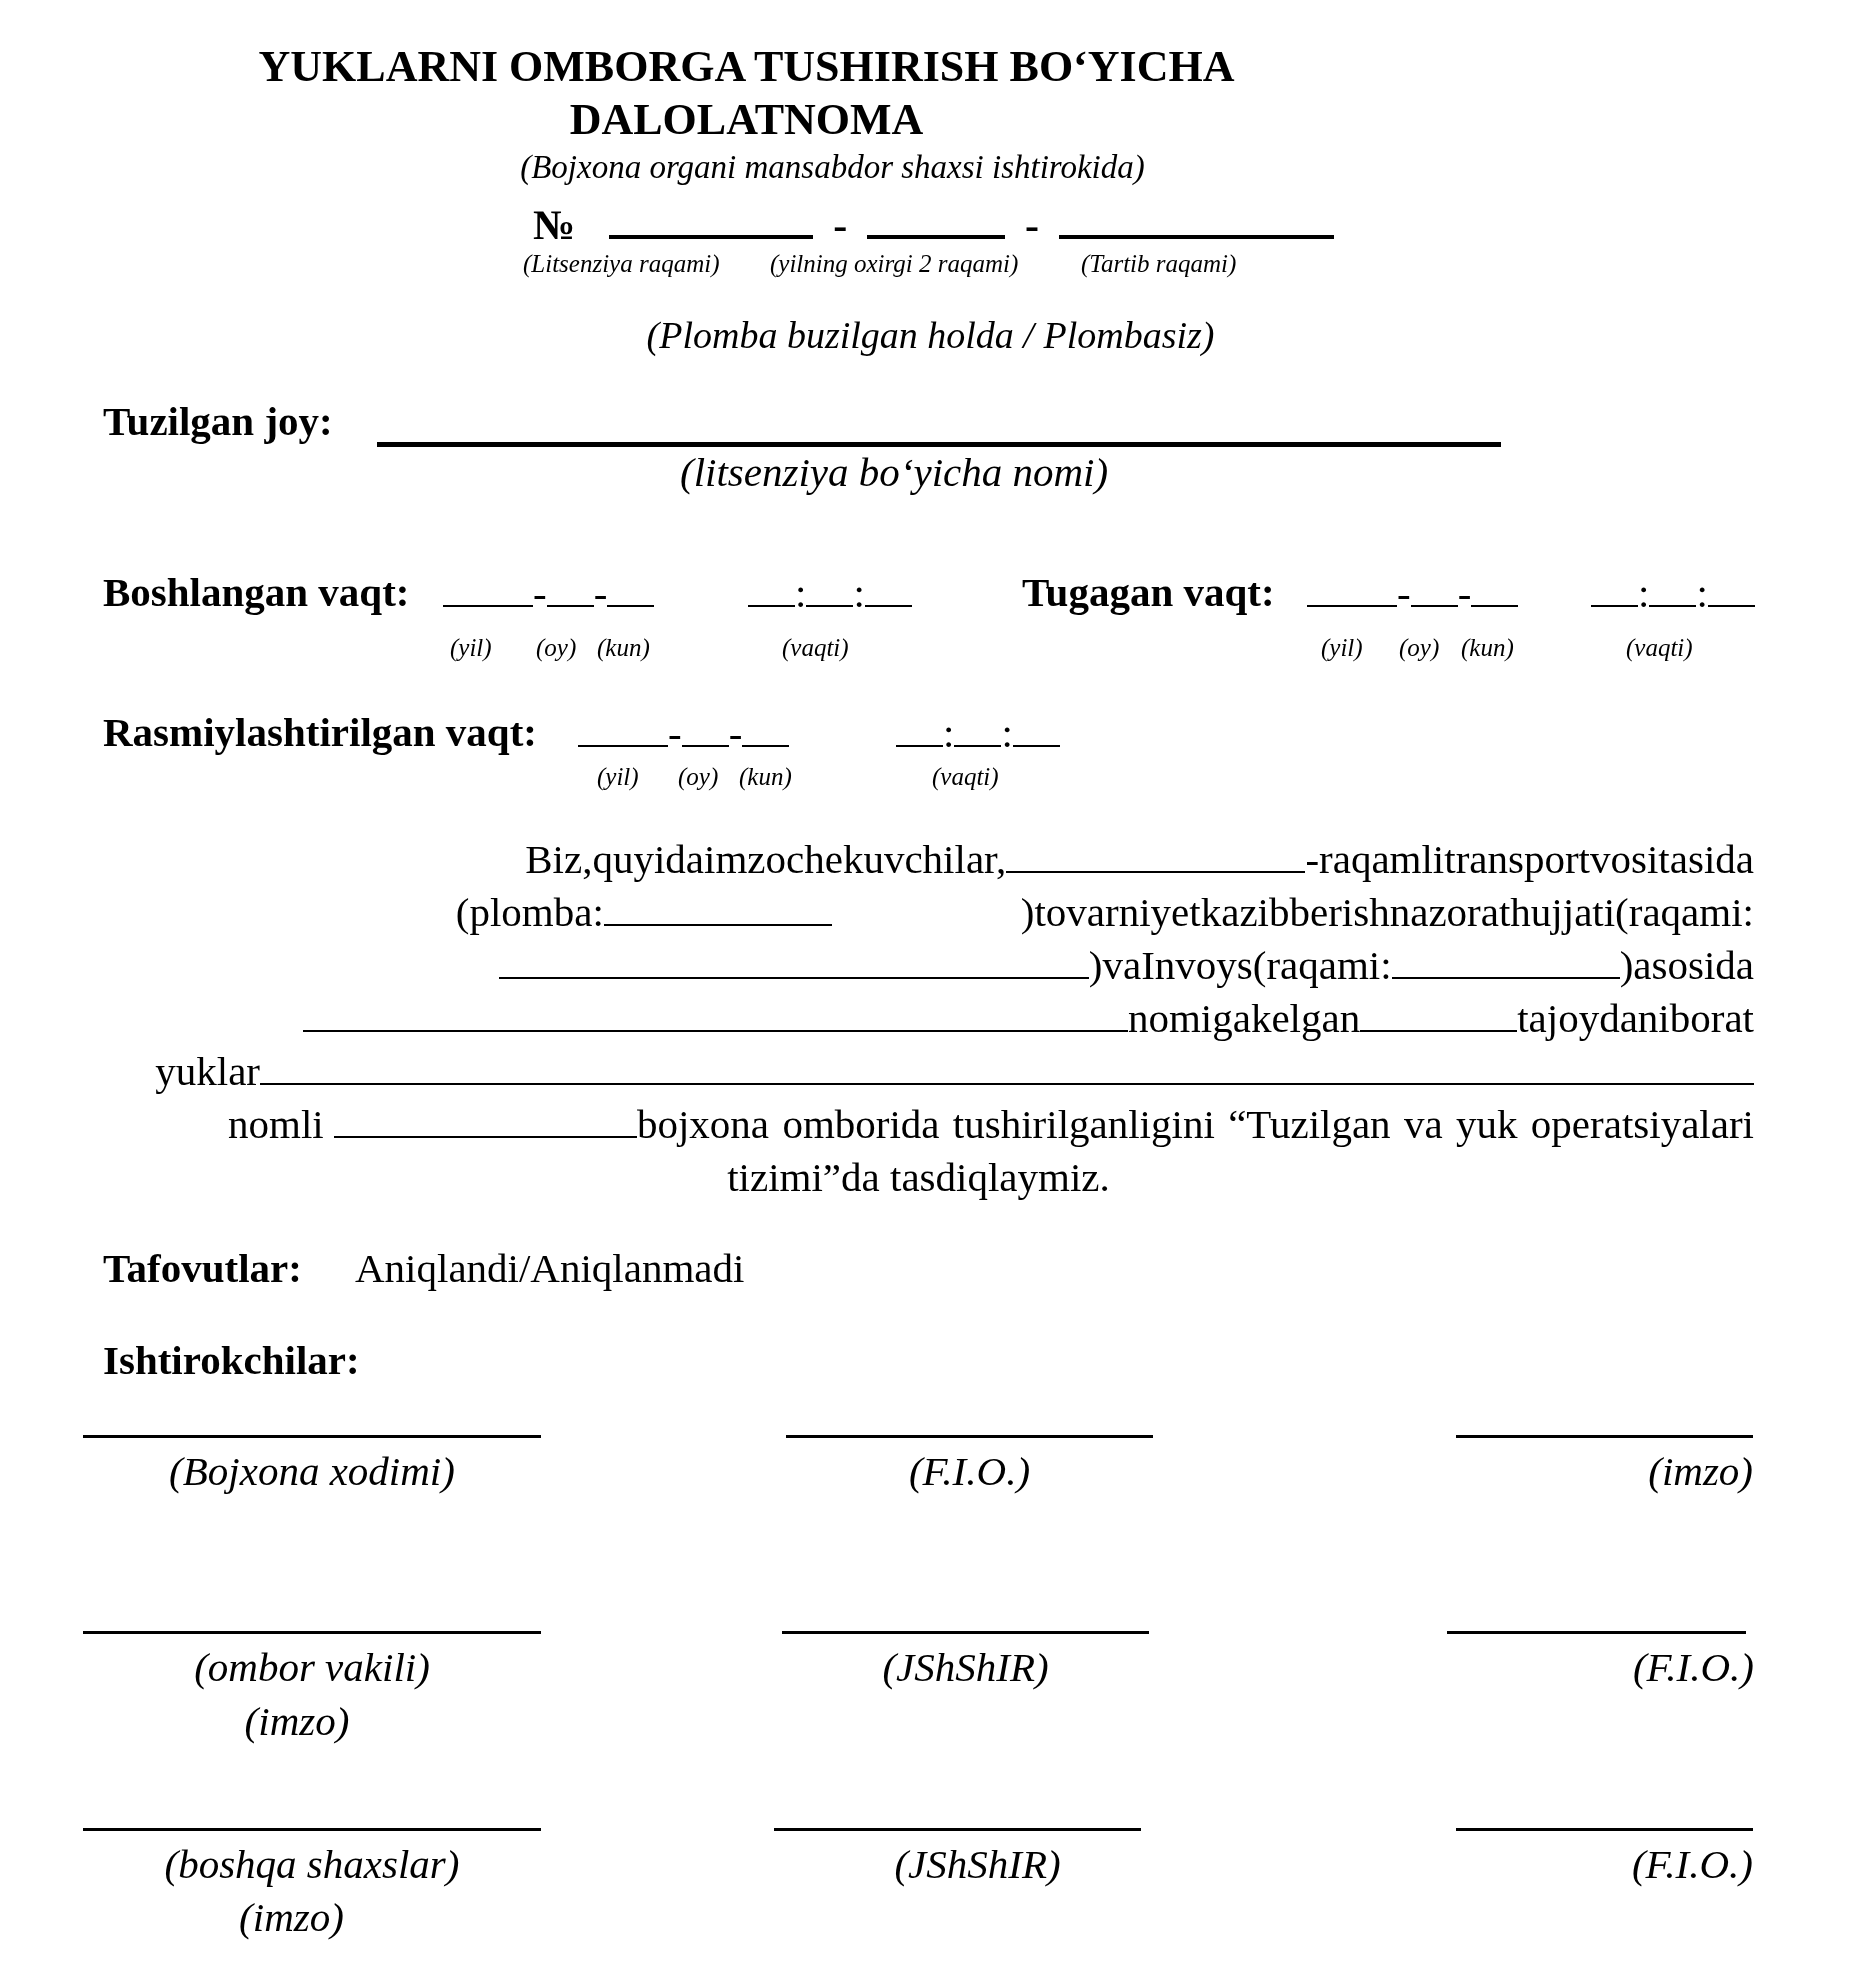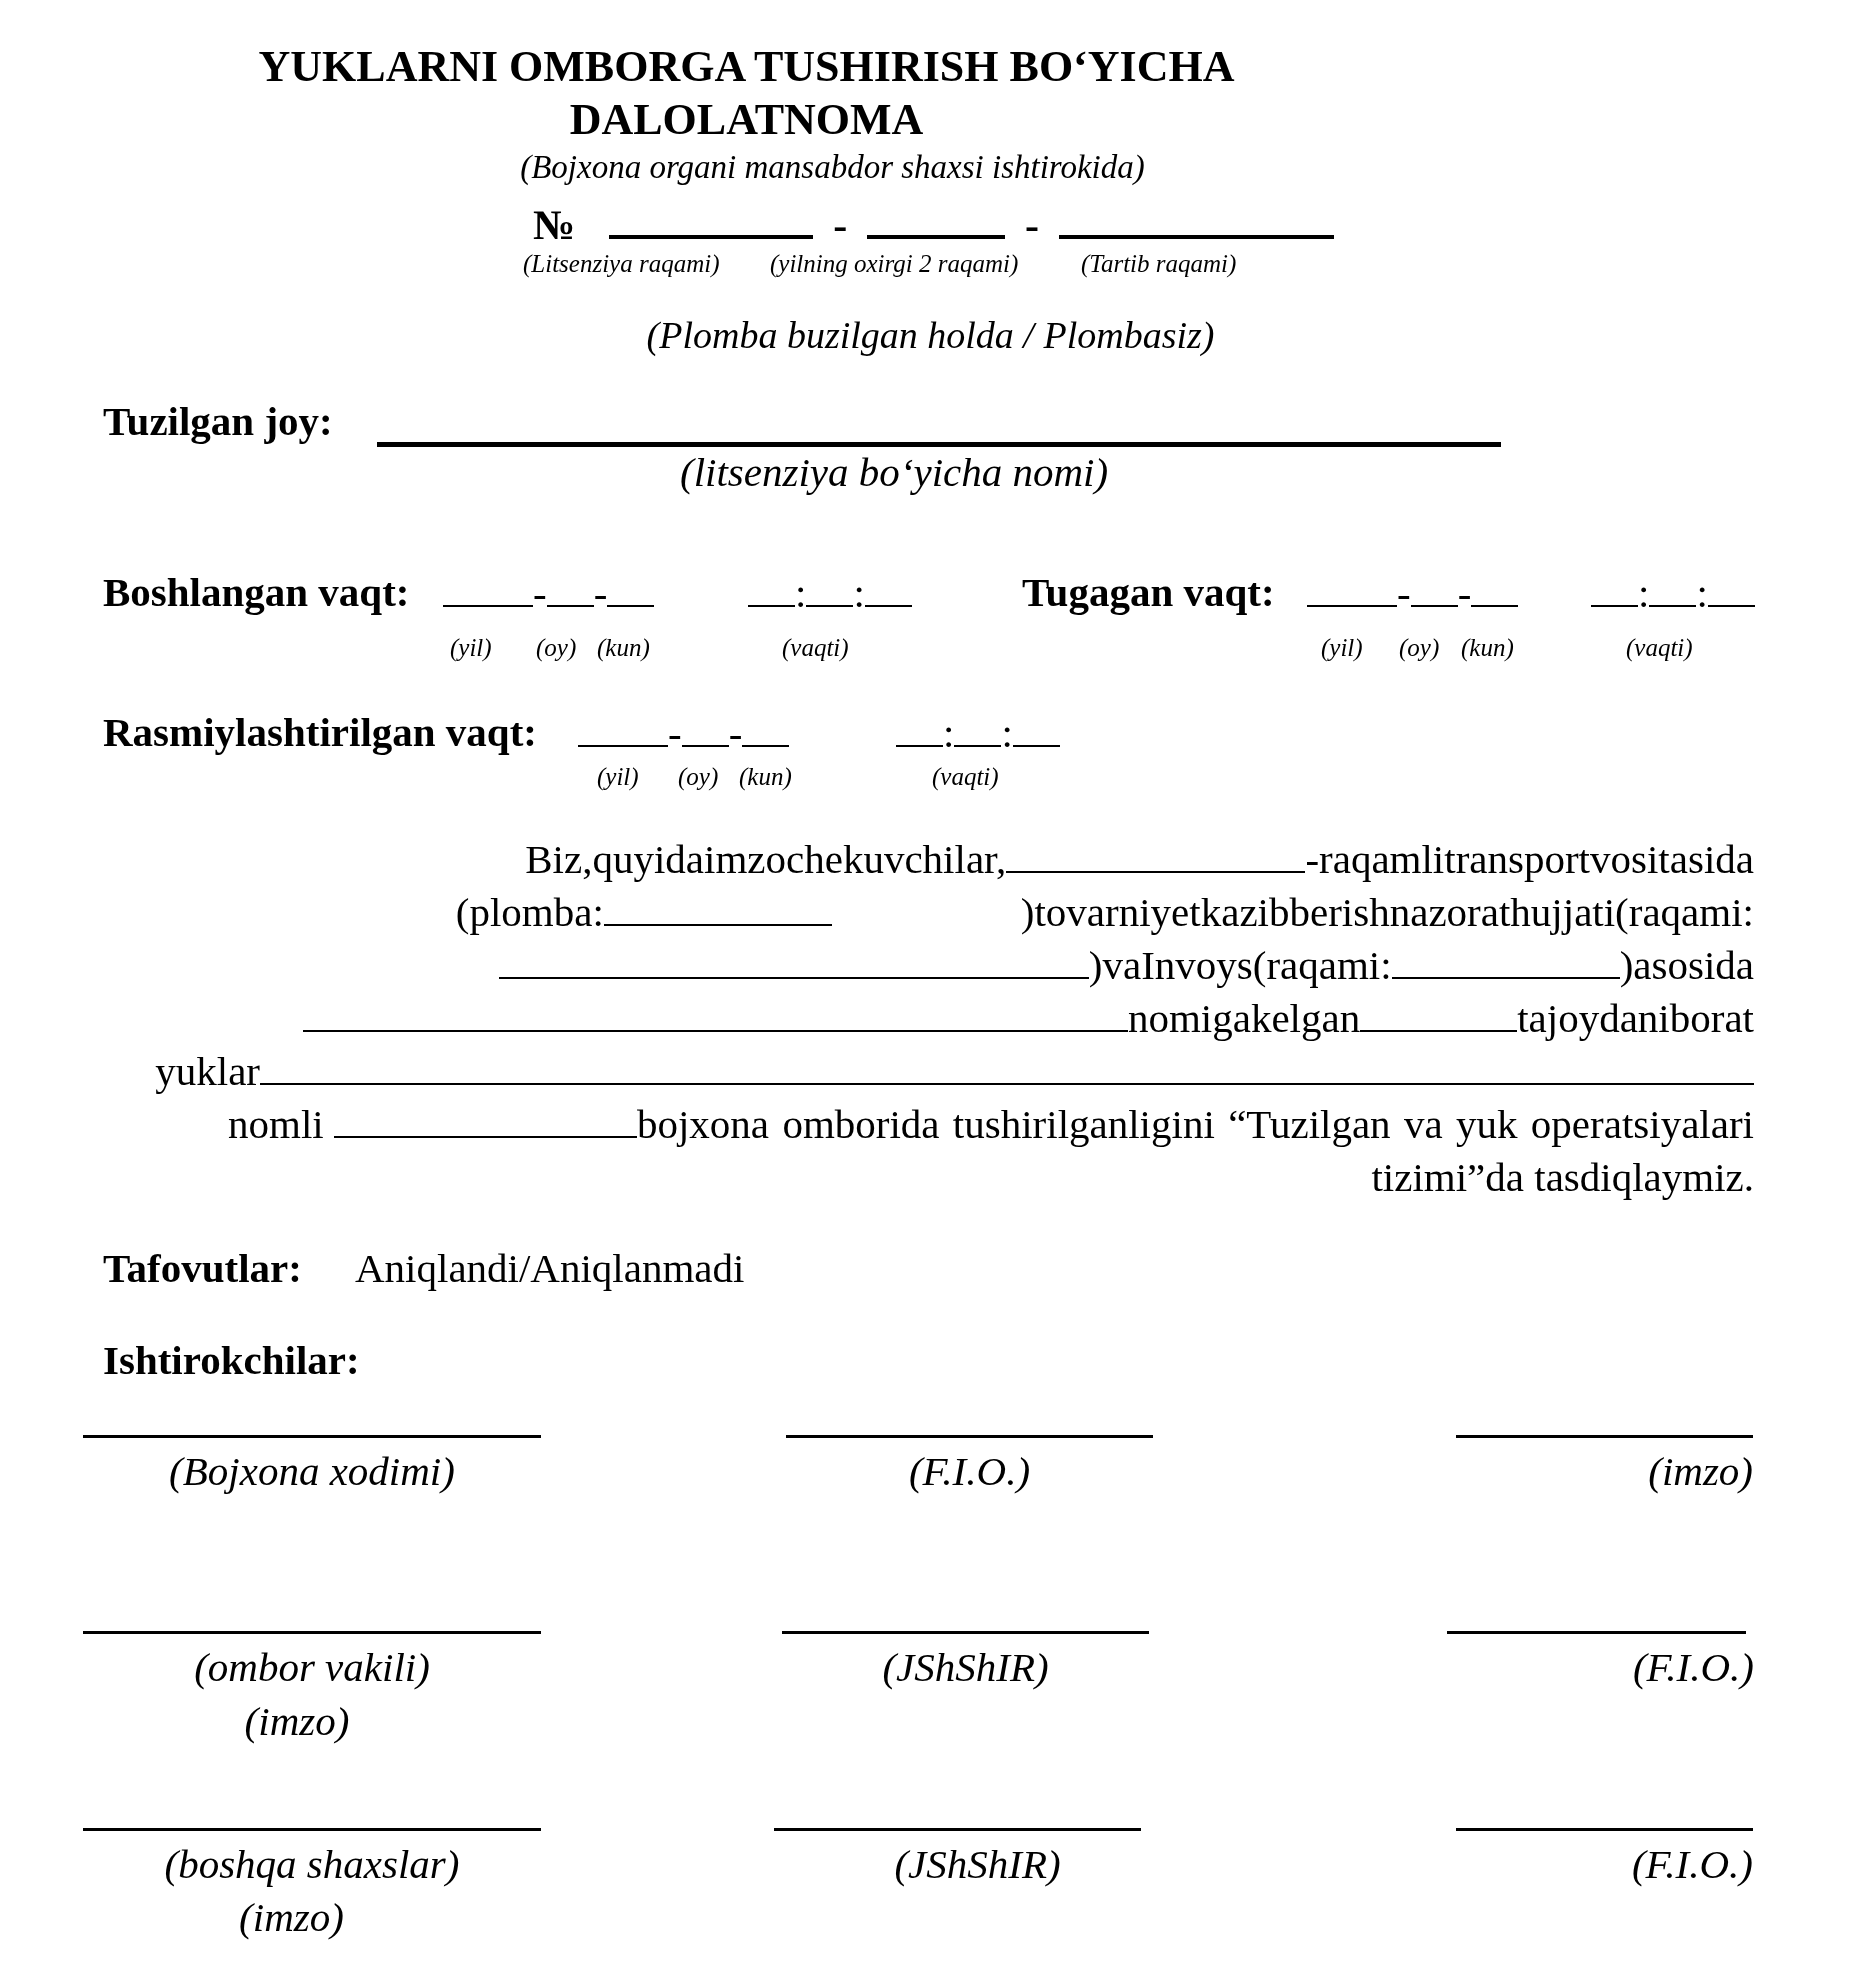"tizimi”da tasdiqlaymiz." .pline.left { justify-content: flex-end -> center }
